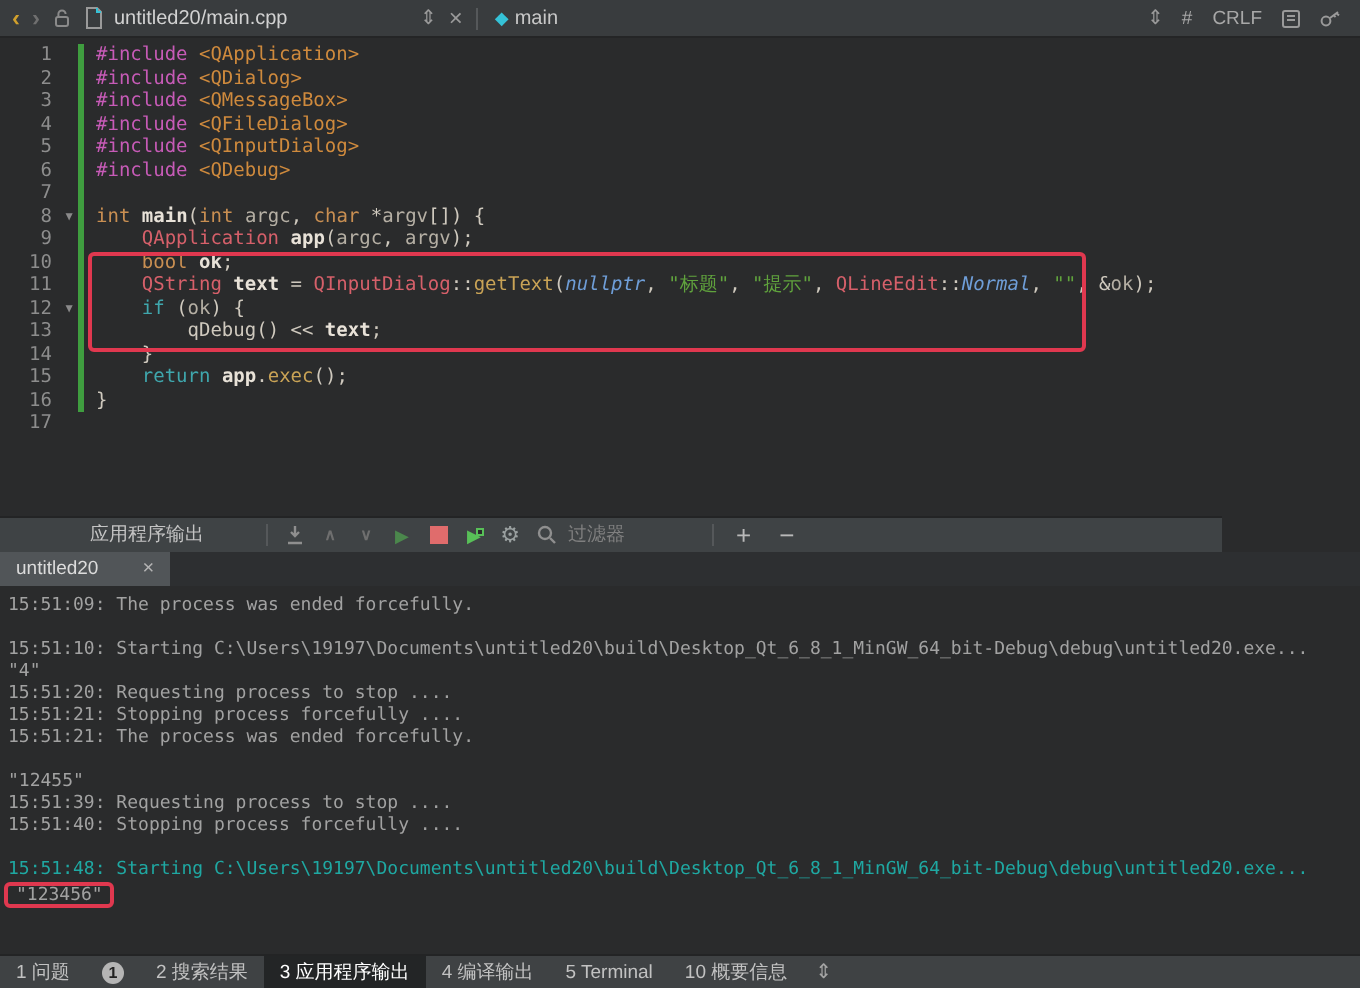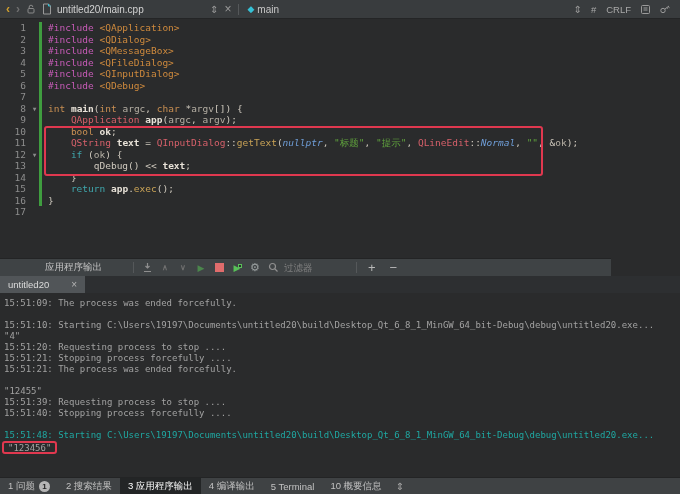"1 问题" .sitem { gap: 4px -> 16px }
